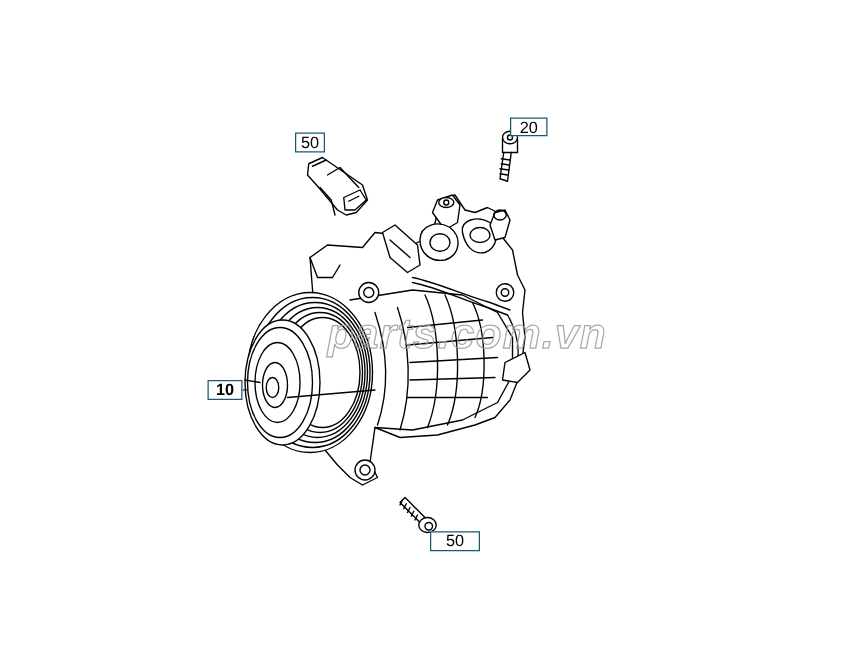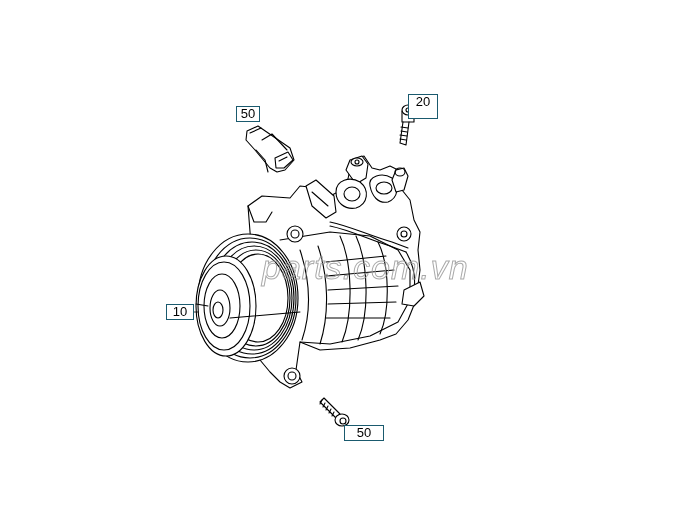"20" div.callout { height: 25px -> 15px }
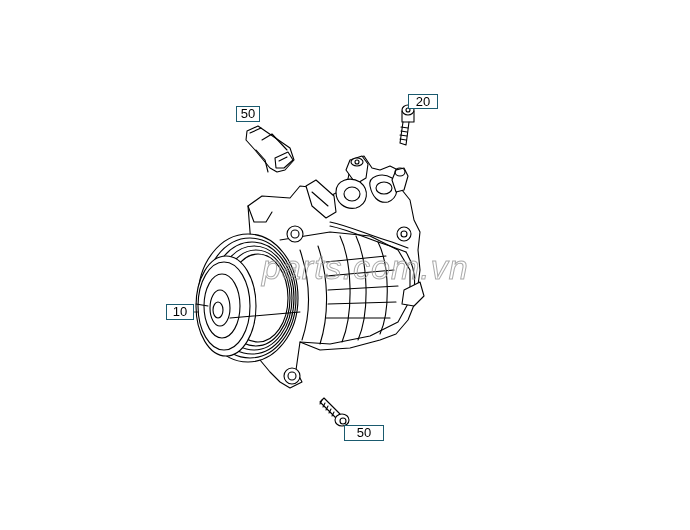"parts.com.vn" .watermark { font-weight: normal -> bold }
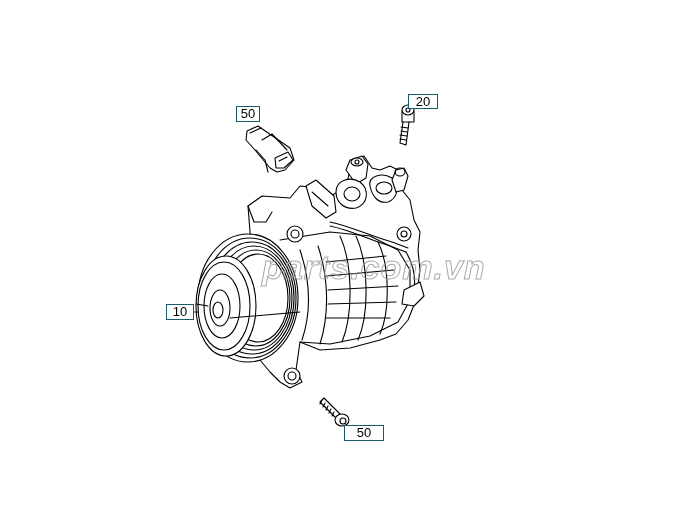"10" div.callout { font-weight: none -> bold }
